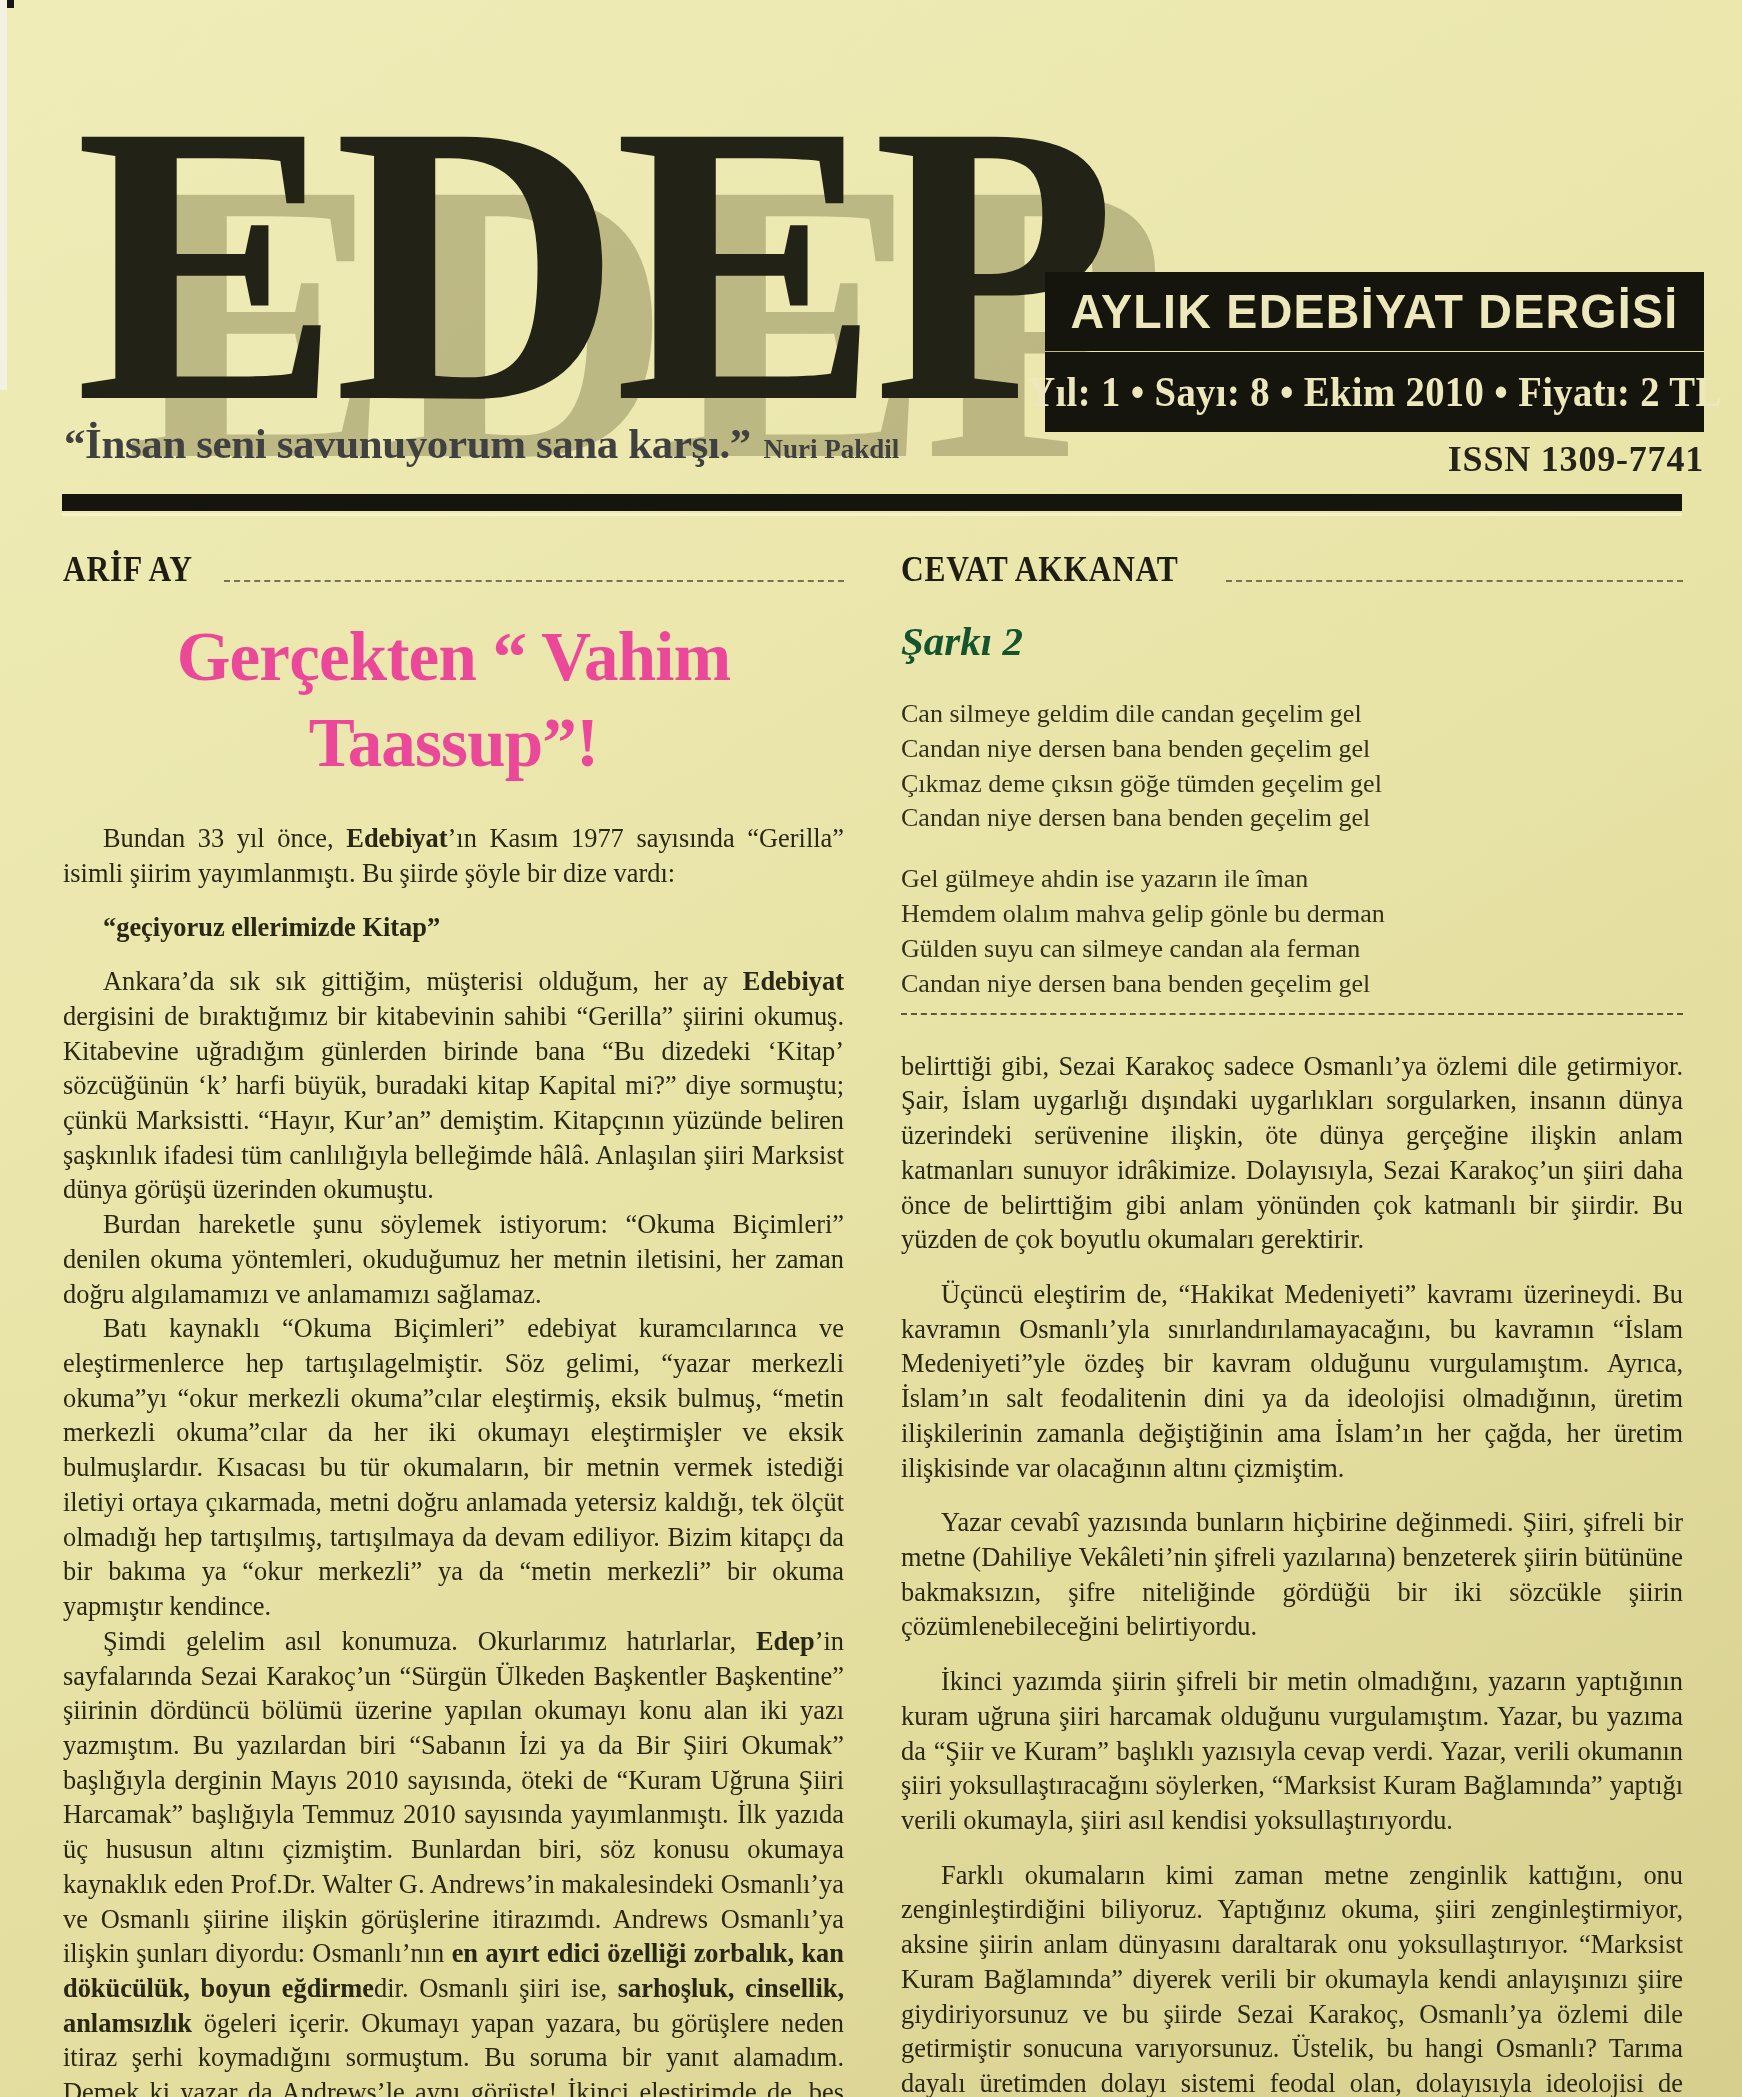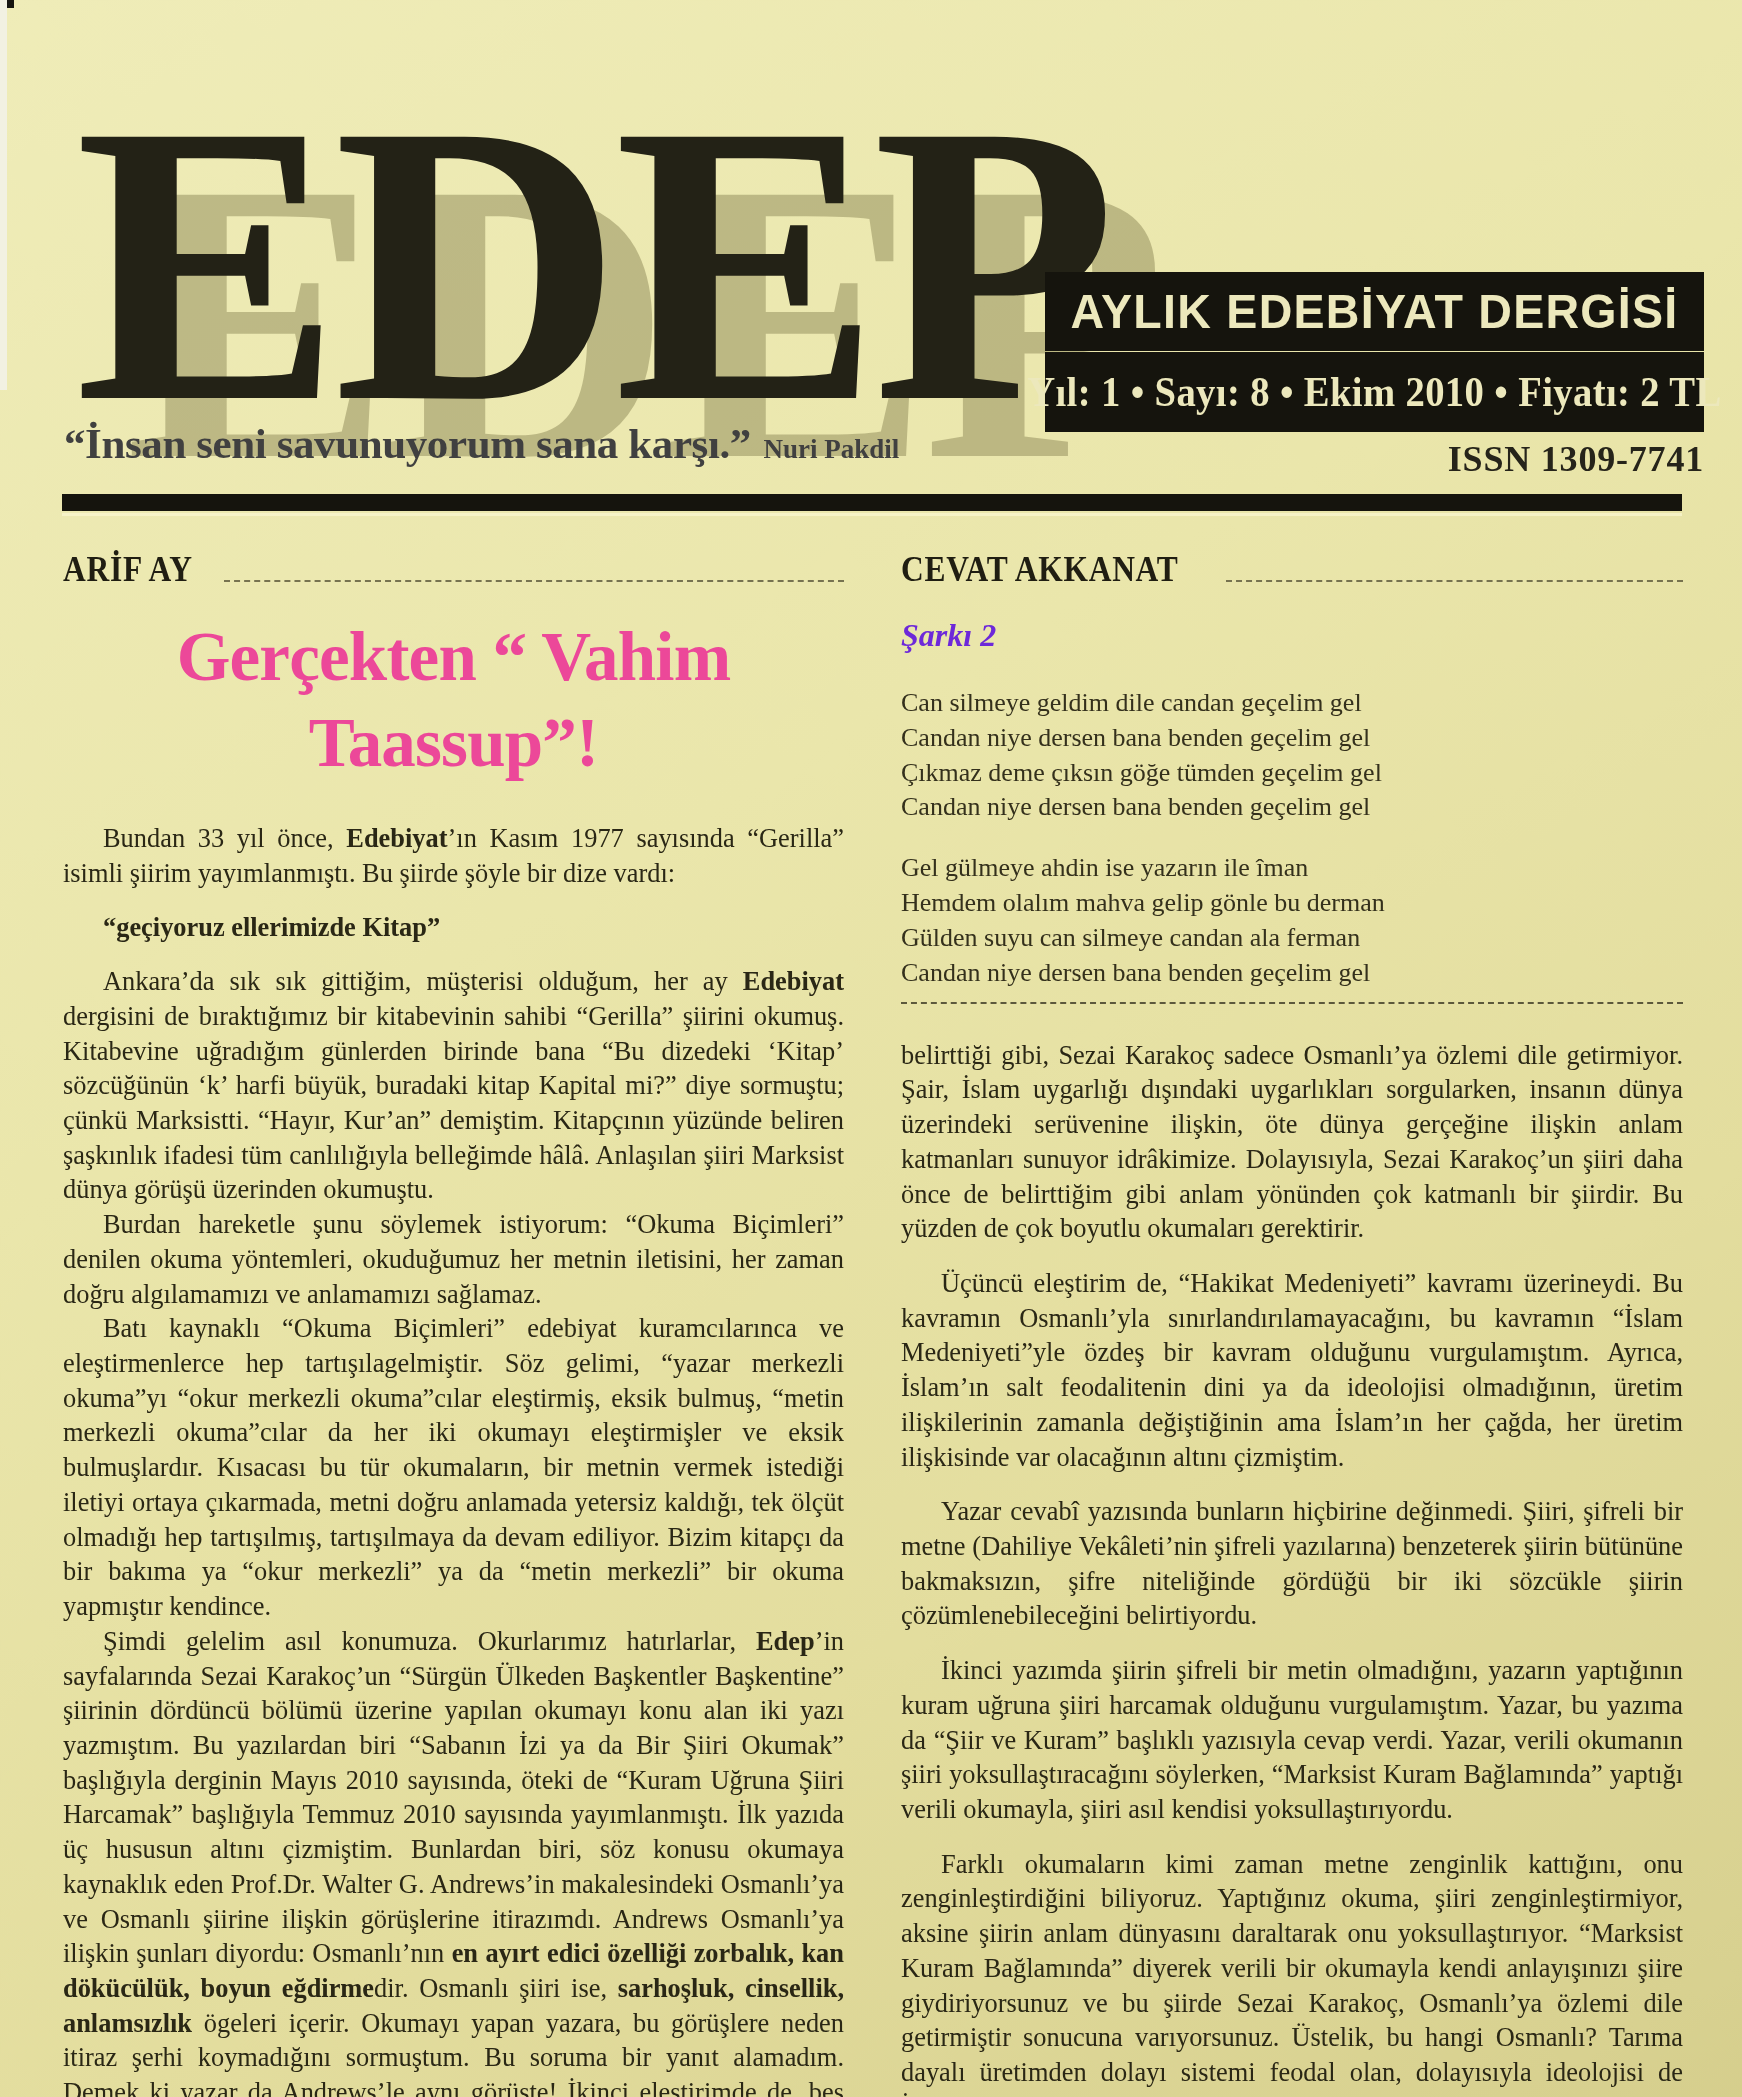"Şarkı 2" .poem-subtitle { color: #6d28d9 -> #14532d; font-size: 32px -> 41px }
